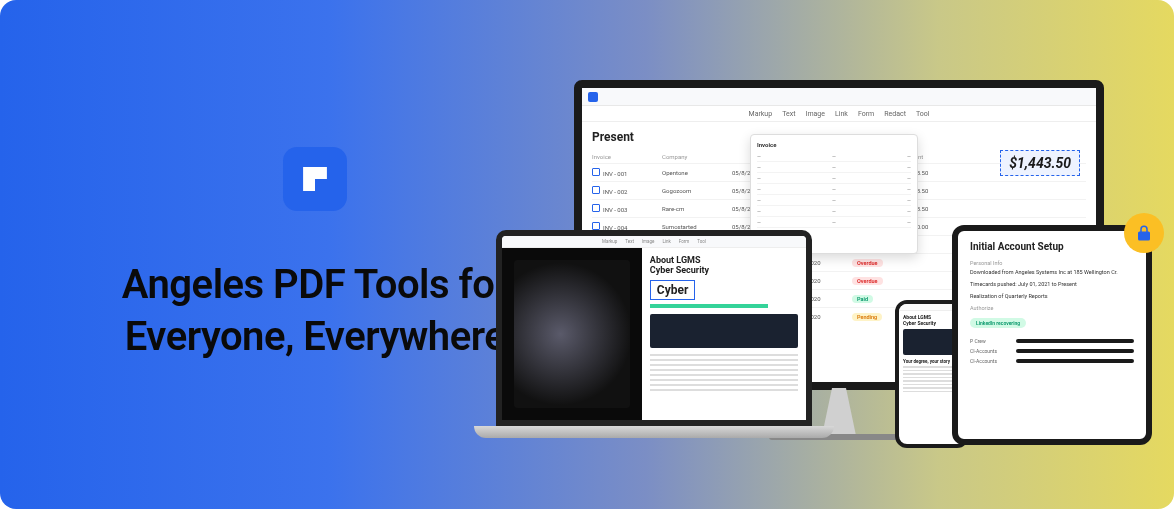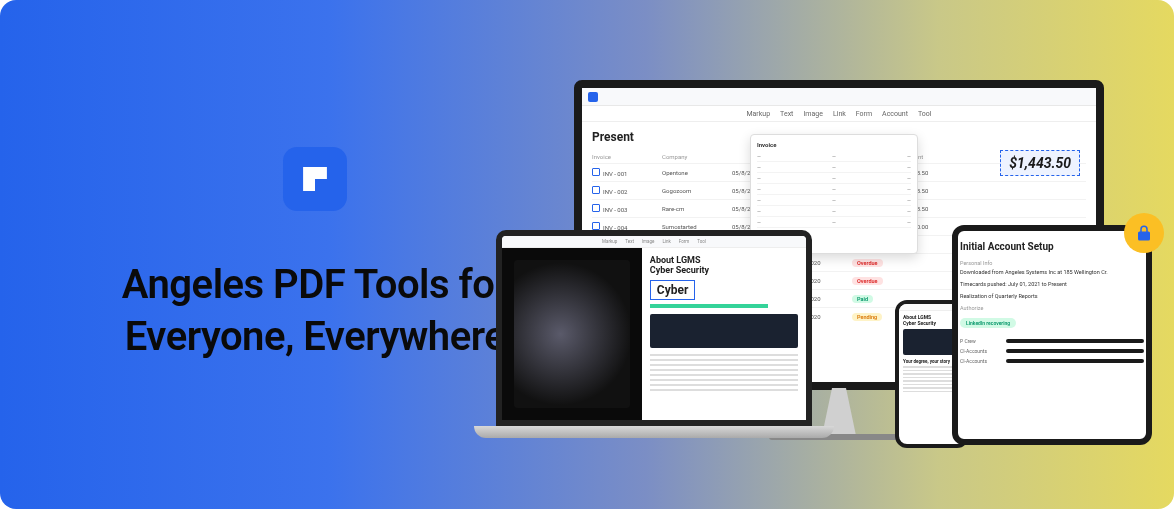"Account" span { text: Account -> Redact }
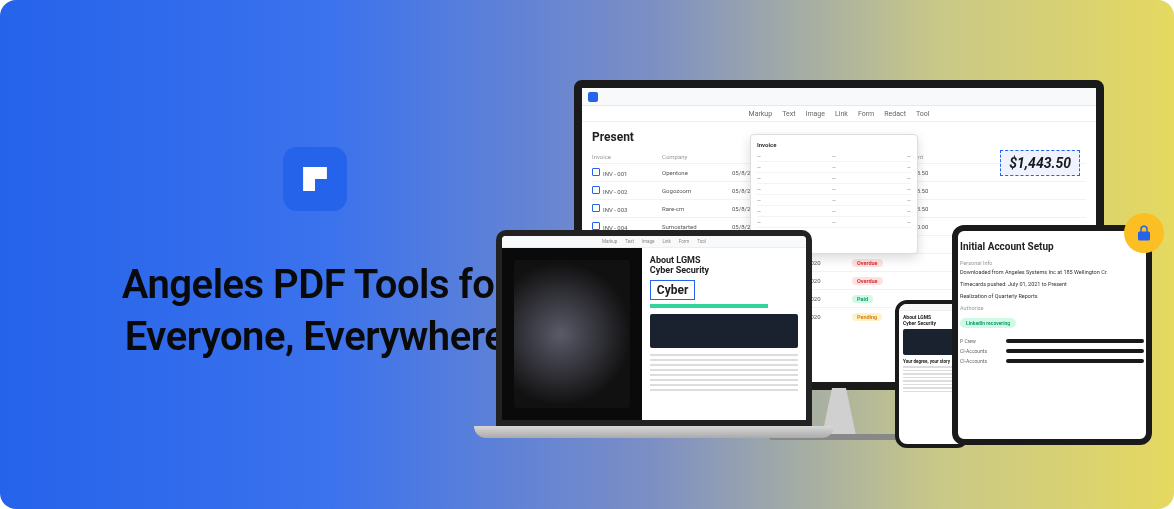"Initial Account Setup" .tablet { padding: 10px 2px -> 10px 12px }
